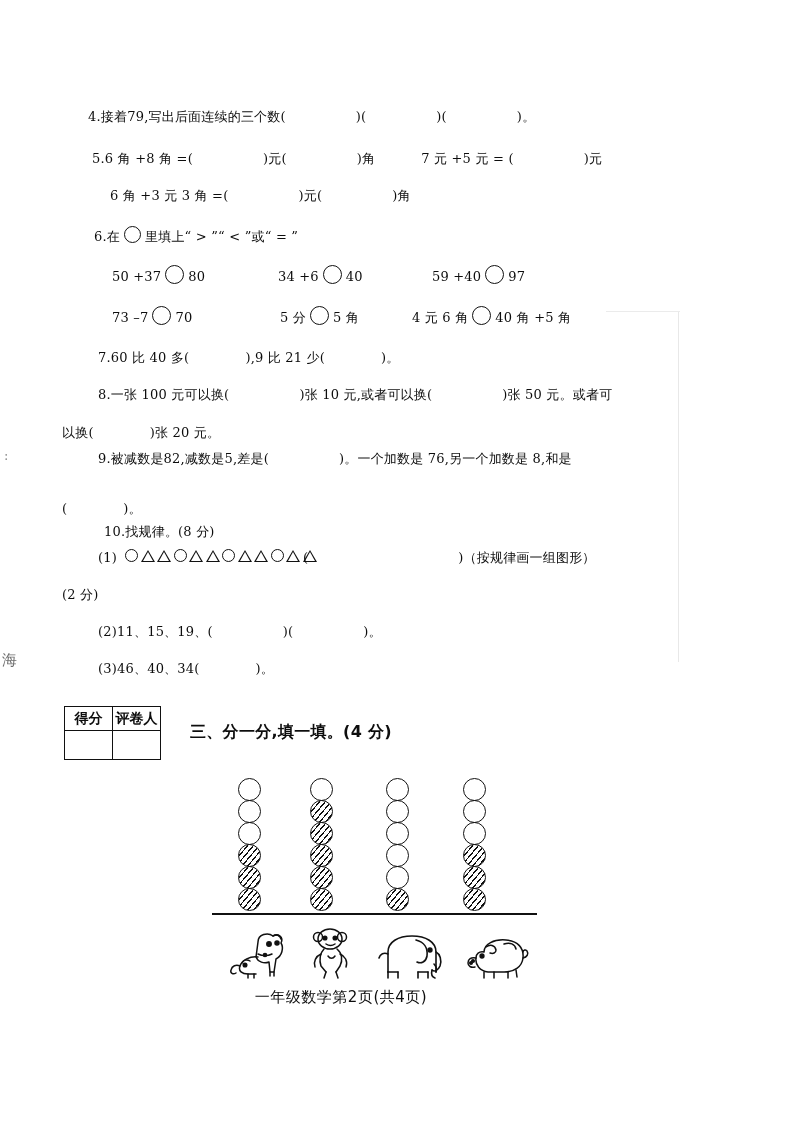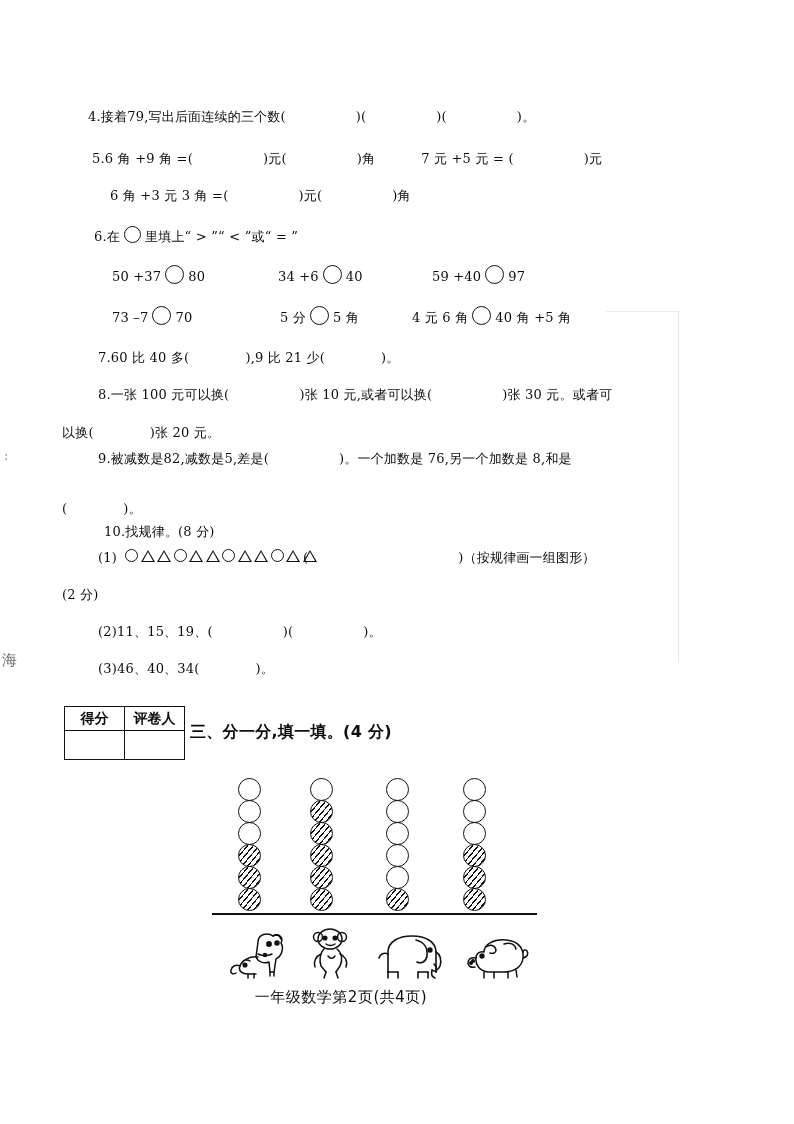"6 角 +9 角 =(" span { text: +9 -> +8 }
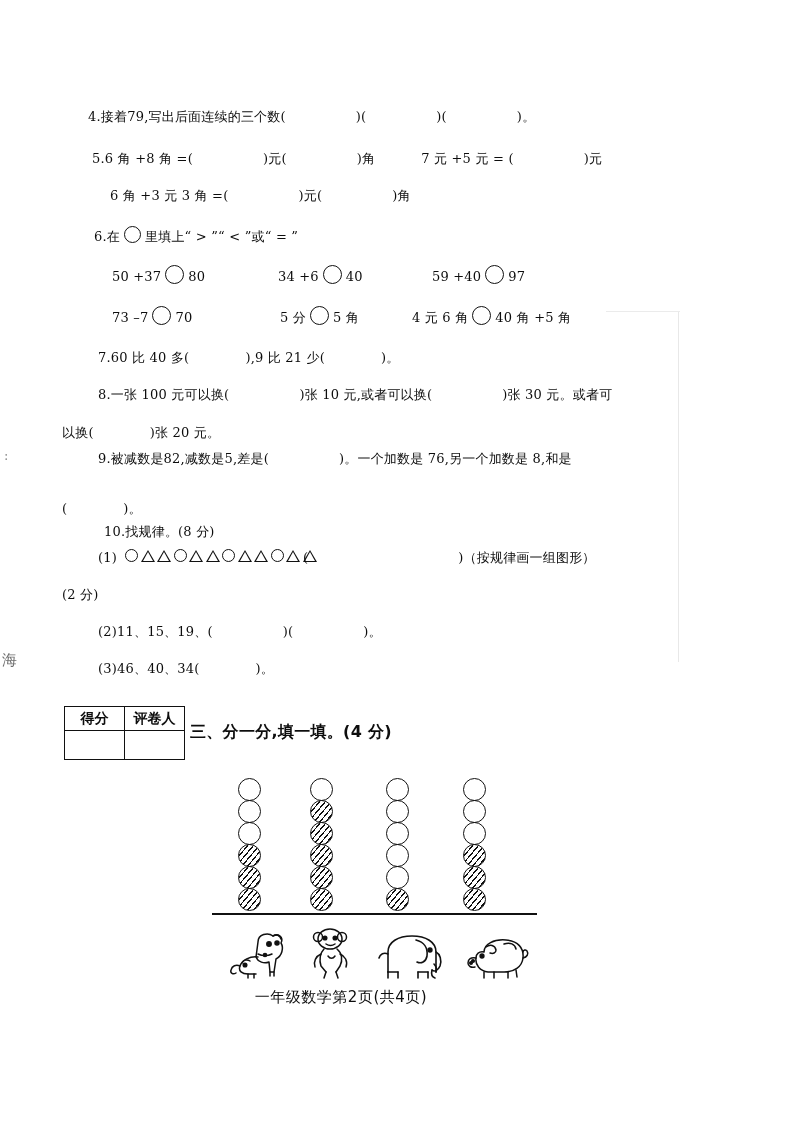")张 30 元。或者可" span { text: 30 -> 50 }
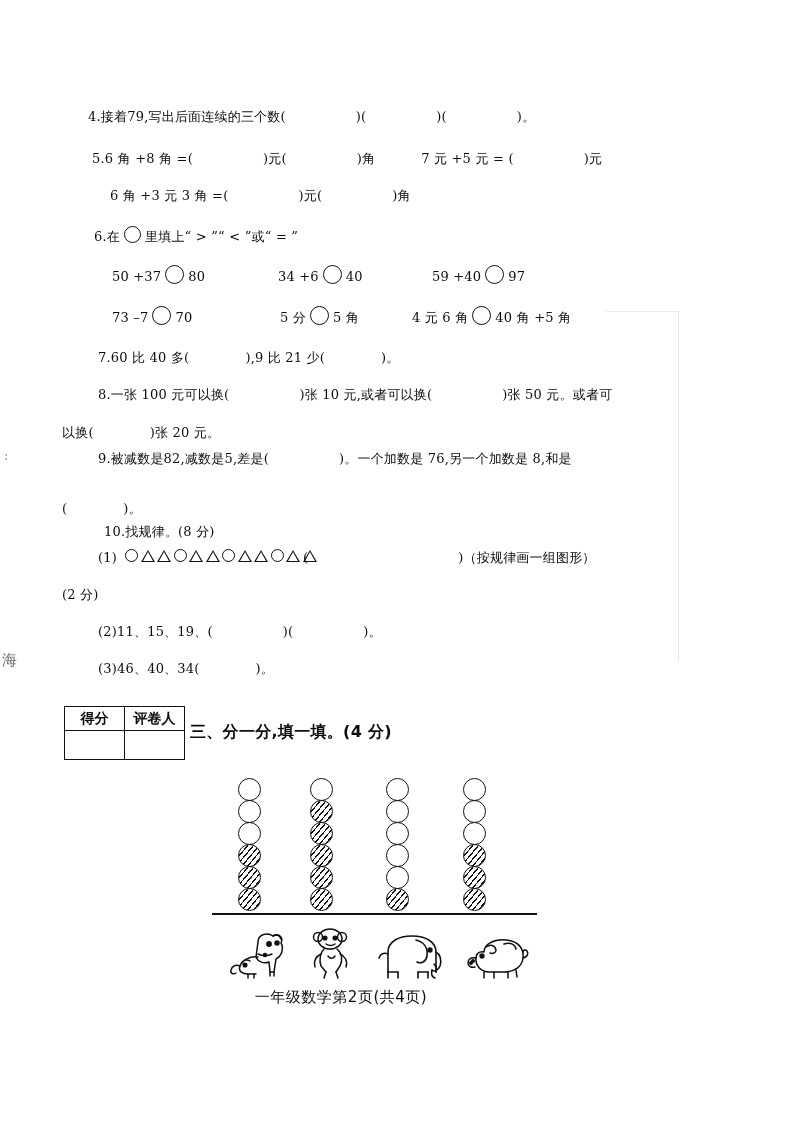"得分" #score-box td { padding: 0 6px -> 0 0 }
